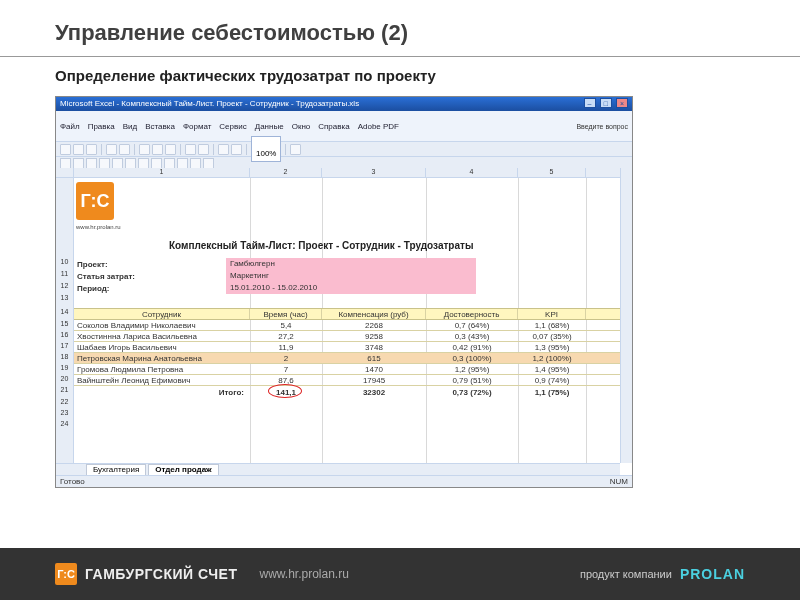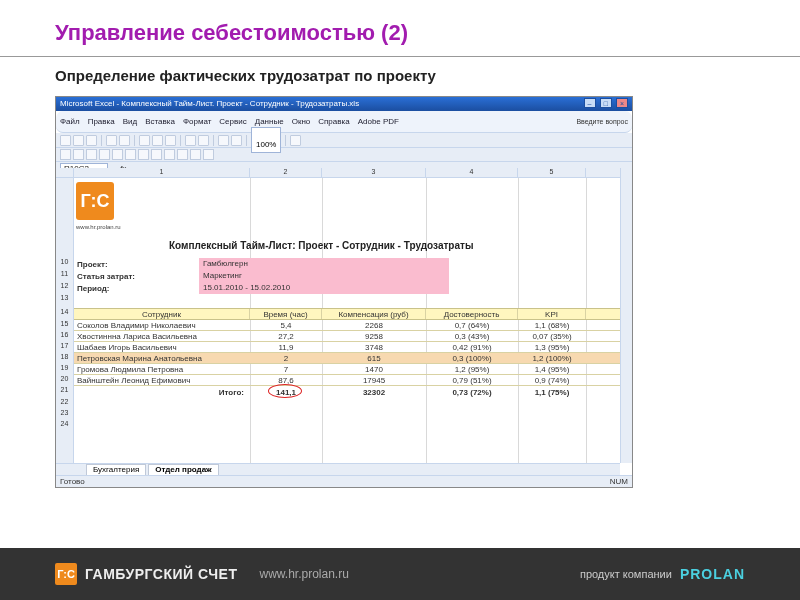"Управление себестоимостью (2)" .title { color: #a21caf -> #404040 }
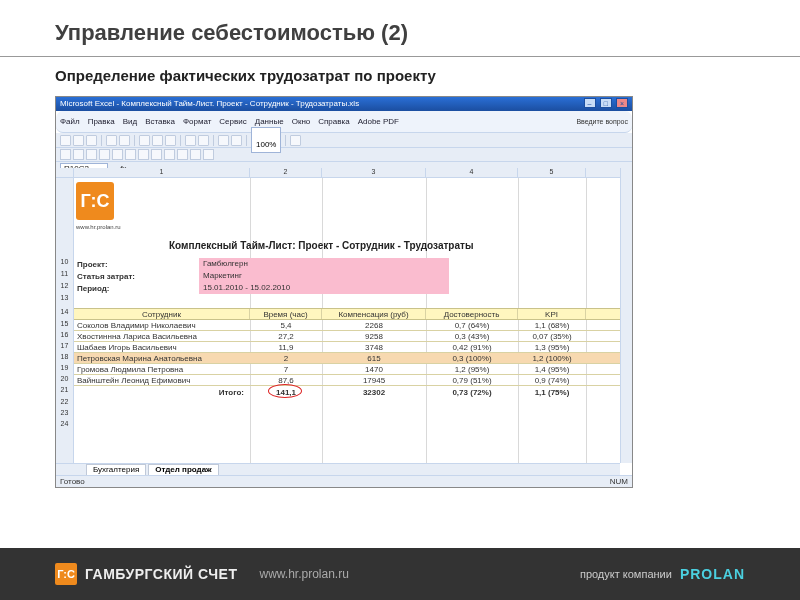"Файл" .menubar { border-radius: 7px -> none; height: 22px -> 31px }
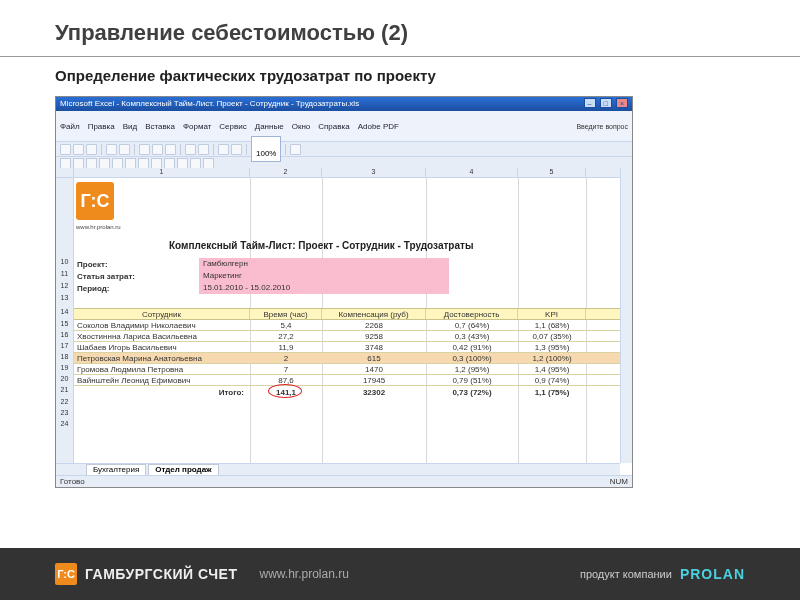"Проект:" .hdr-row .lbl { width: 125px -> 152px }
